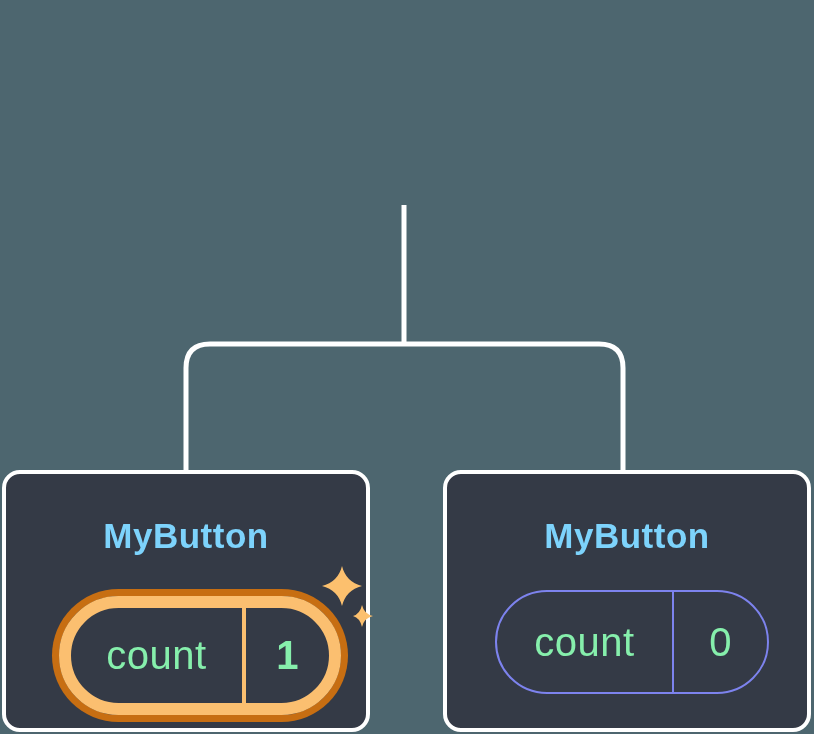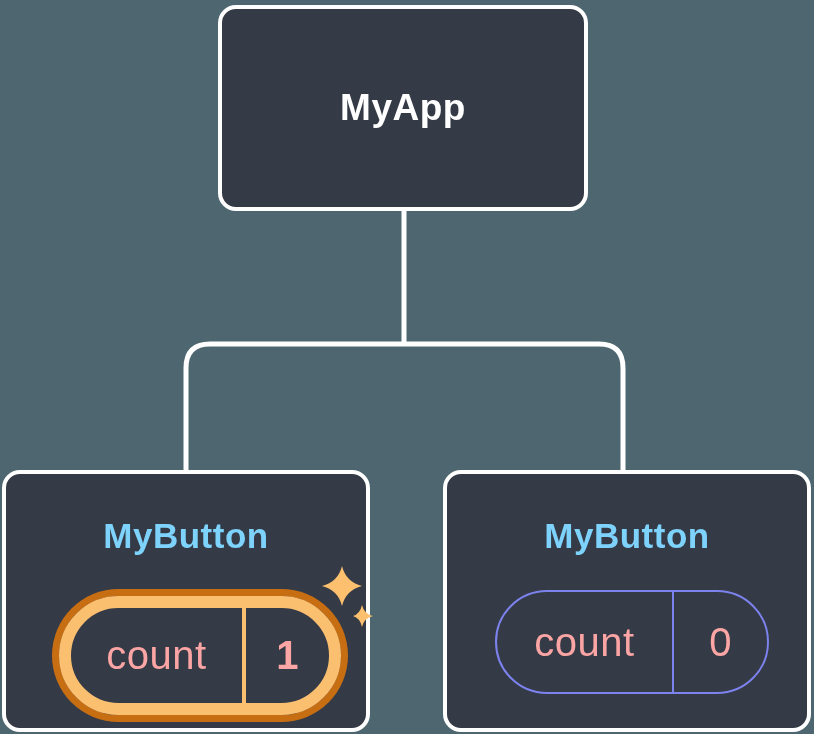"MyApp" div.card { html: <div> <div>MyApp</div> </div> -> none }
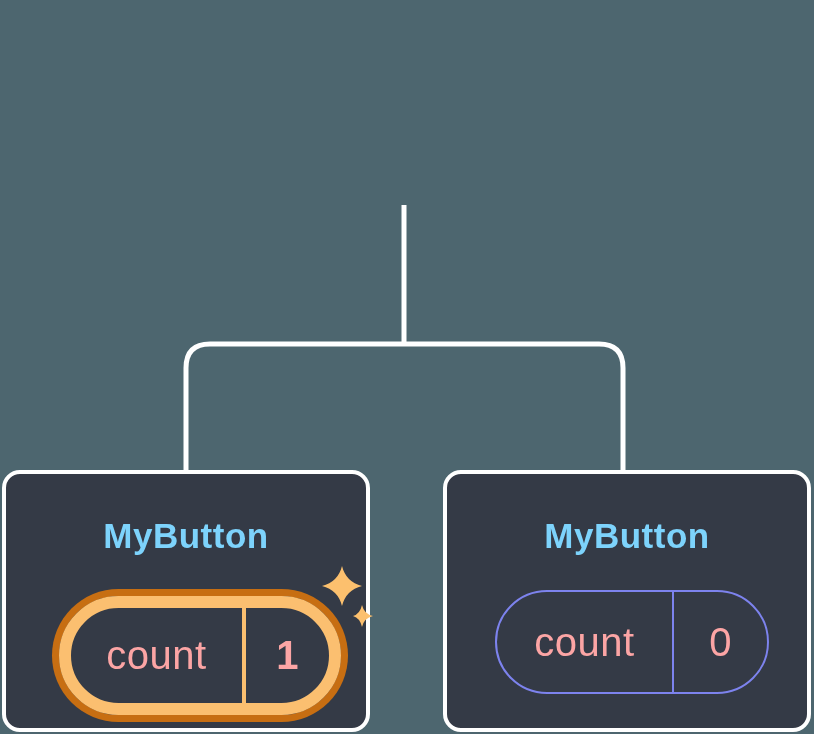"count" .pill .seg { color: #fca5a5 -> #86efac }
